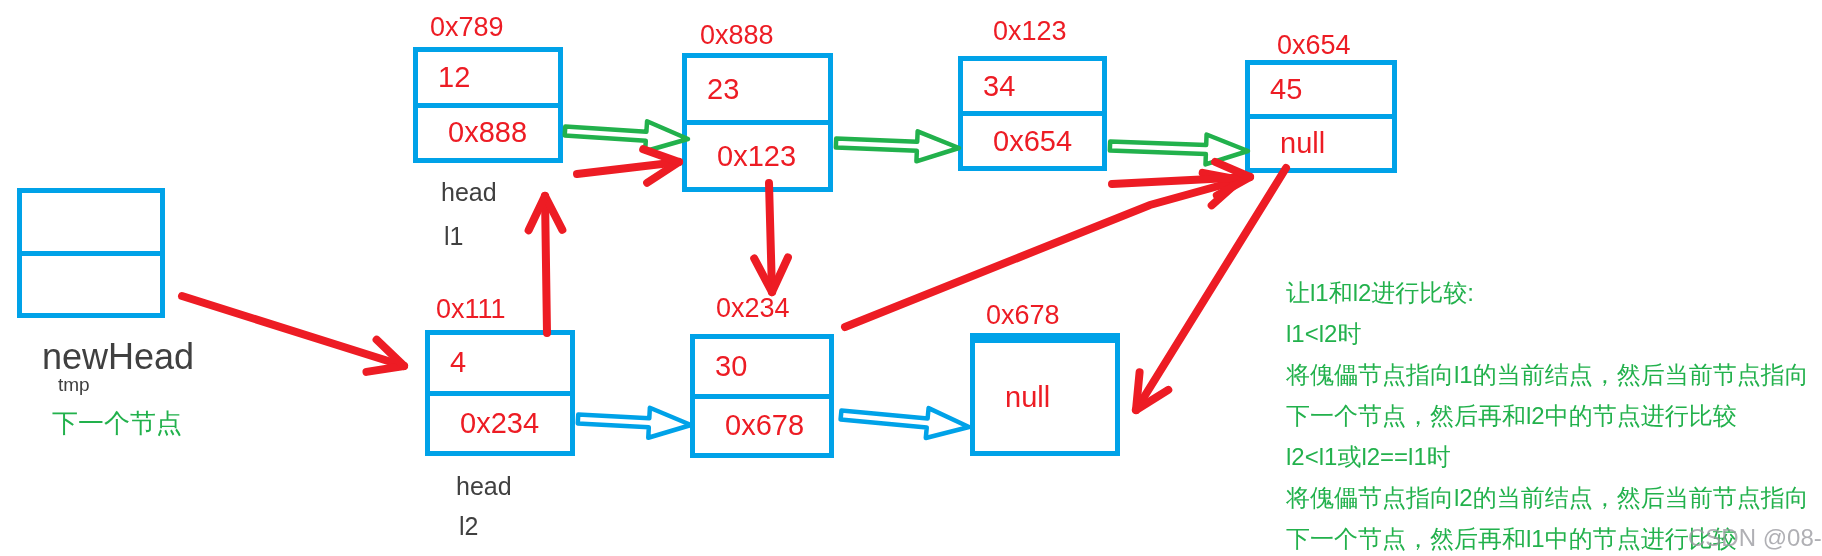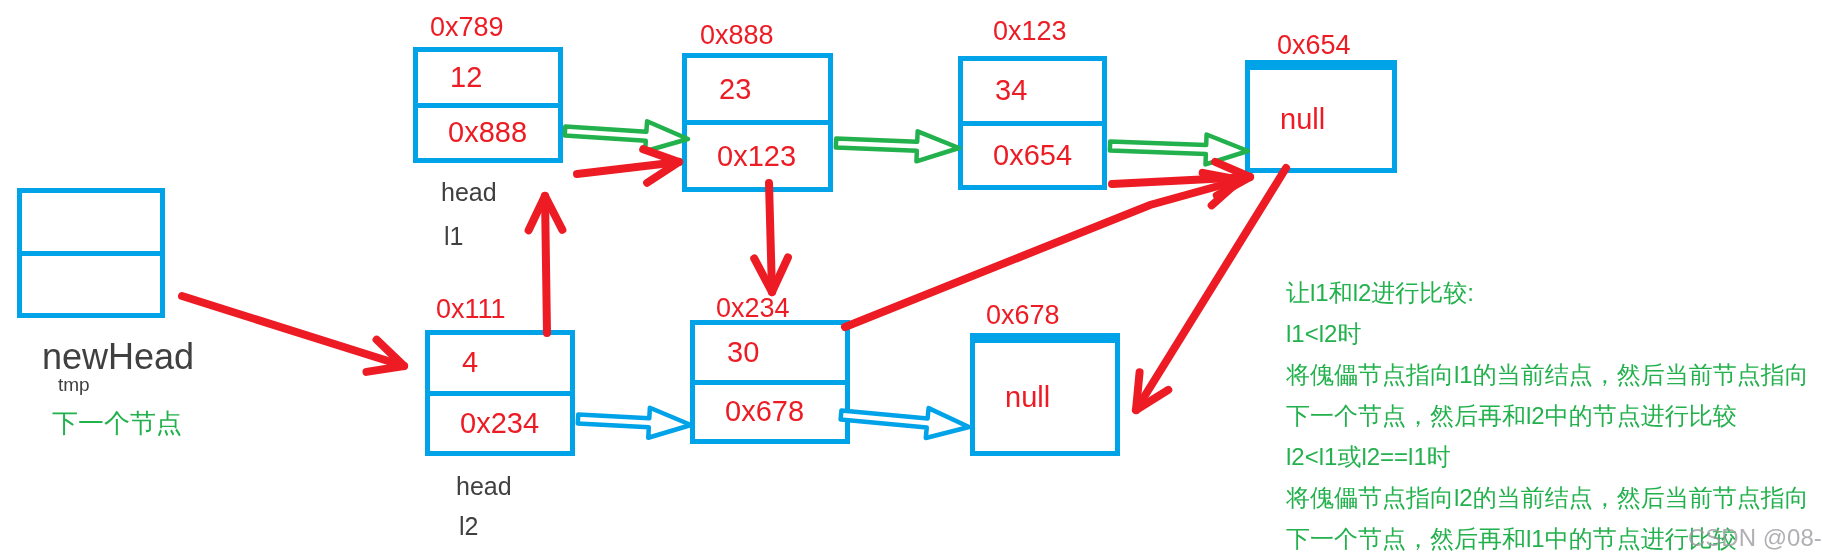"12" .cell { padding-left: 32px -> 20px }
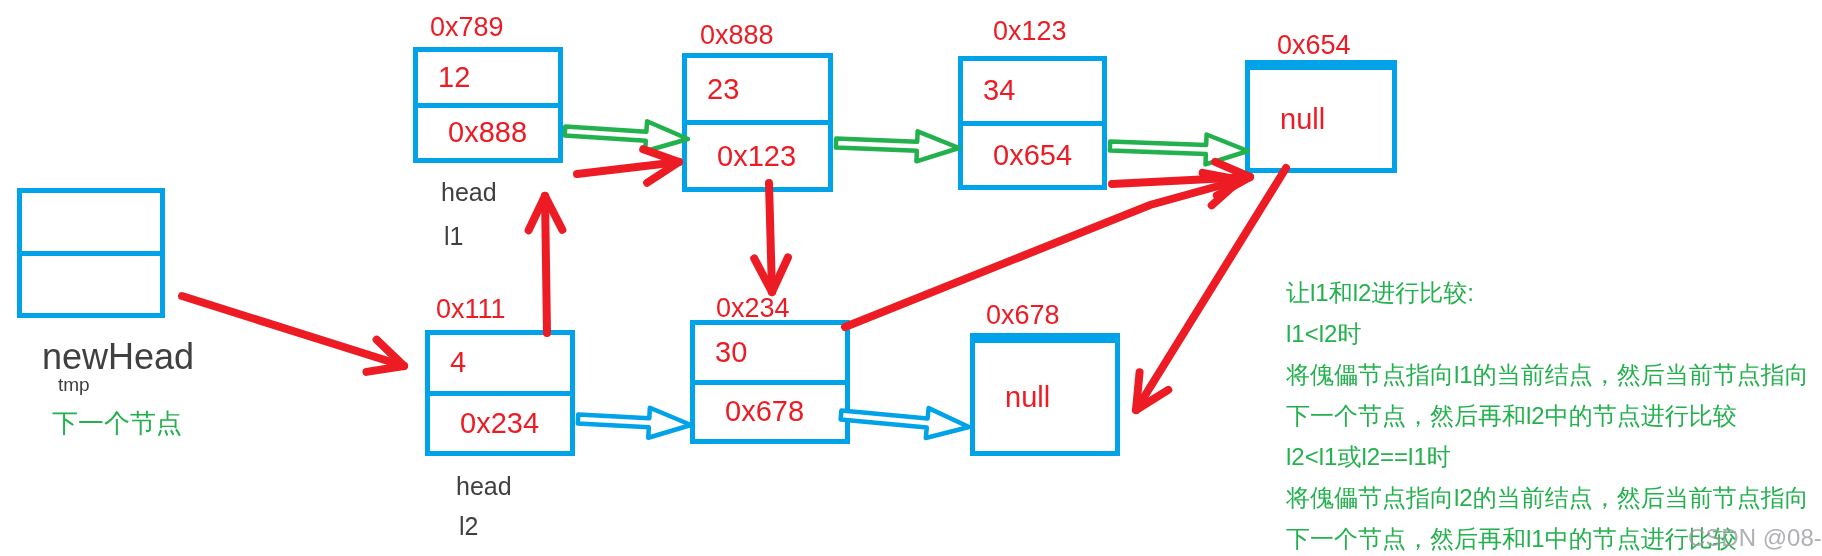"34" div.node { height: 134px -> 115px }
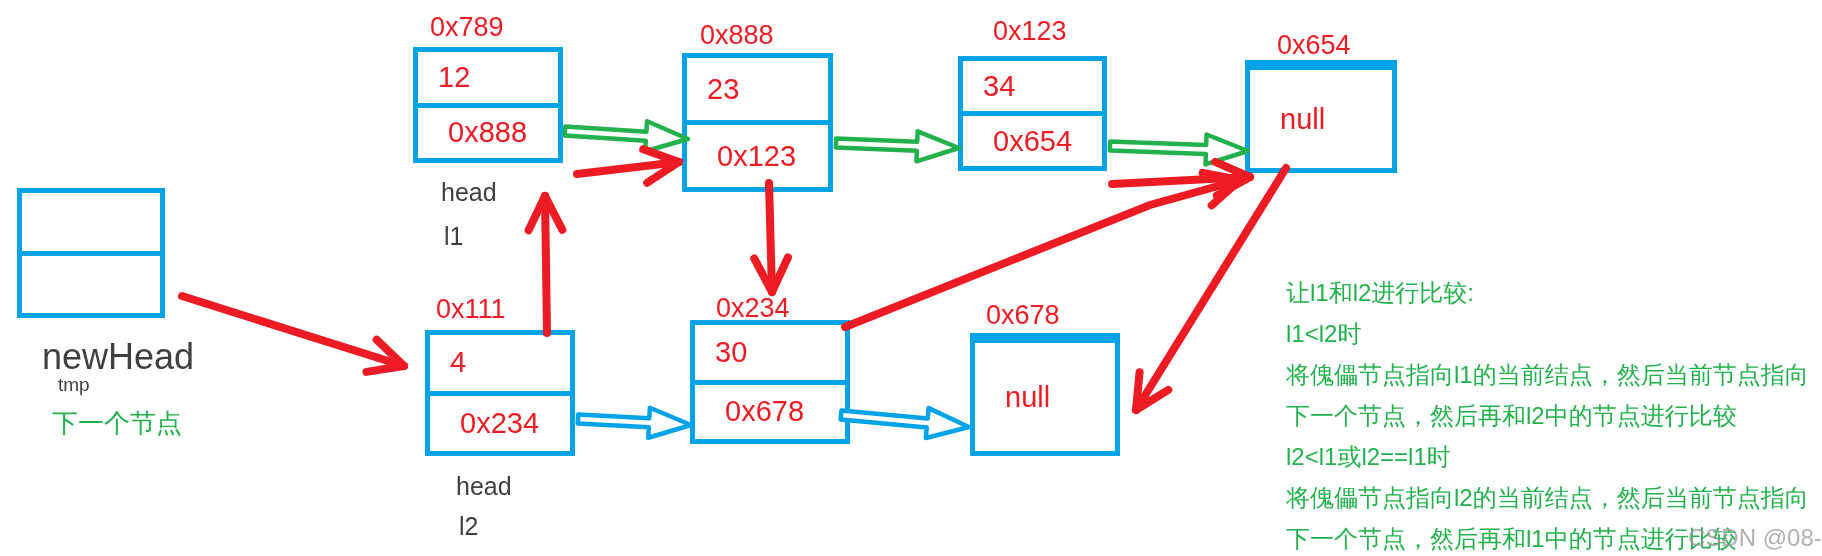"45" div.cell { html: none -> <div>45</div> }
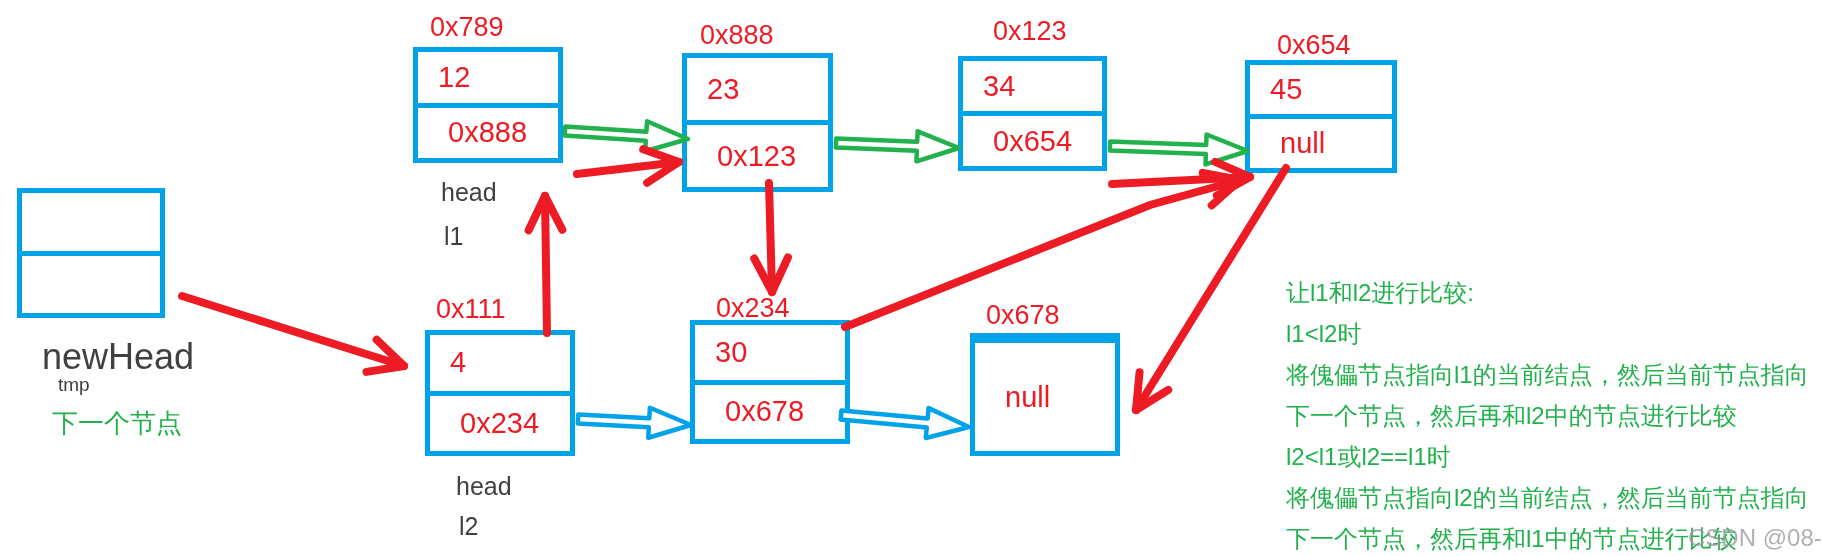"30" div.node { top: 320px -> 334px; width: 160px -> 144px }
